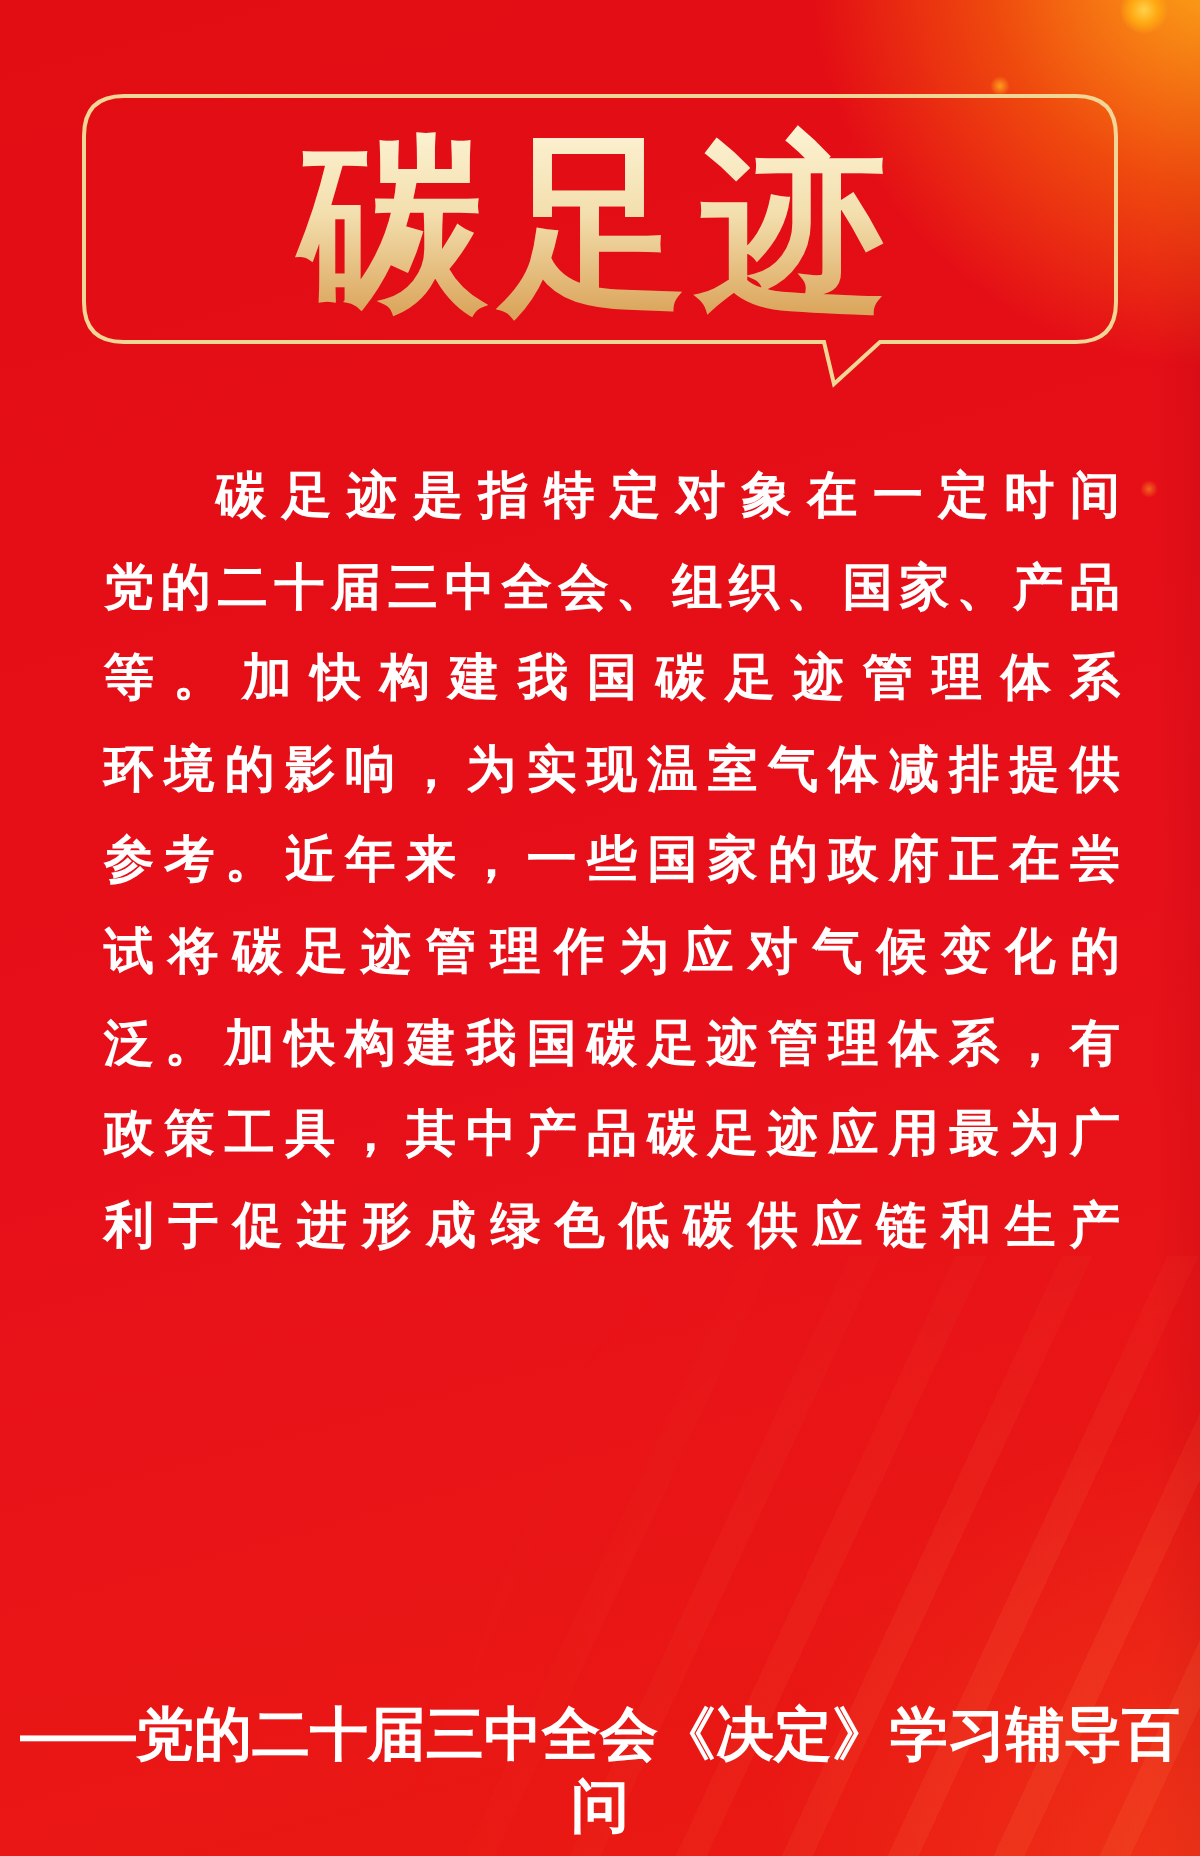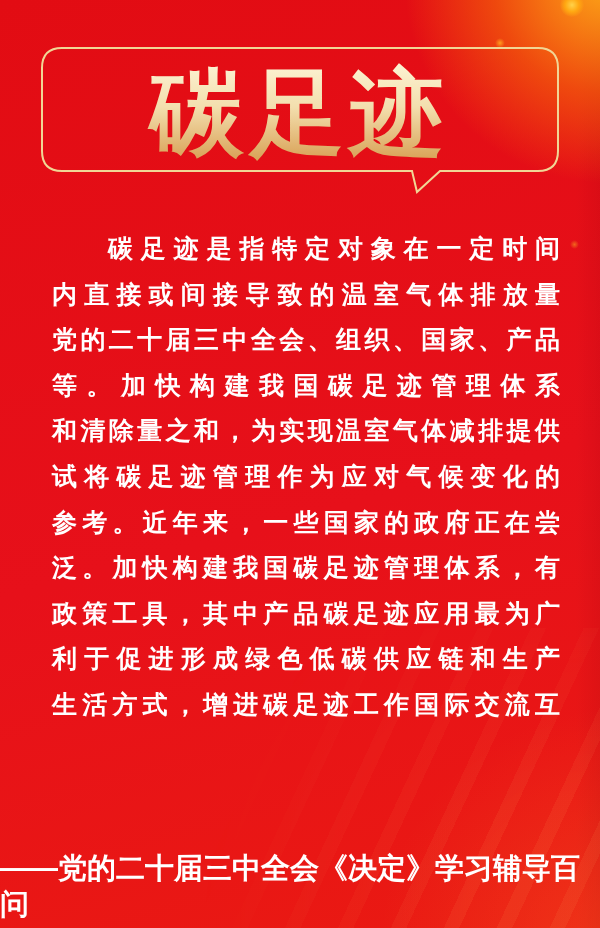"内直接或间接导致的温室气体排放量" div.line { html: <div>内直接或间接导致的温室气体排放量</div> -> none }
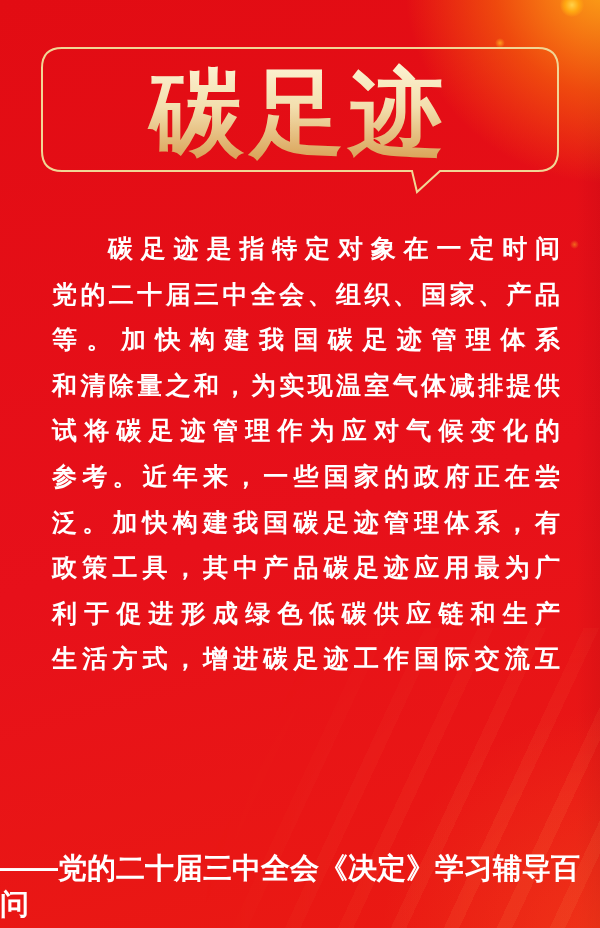"和清除量之和，为实现温室气体减排提供" div.line { text: 和清除量之和 -> 环境的影响 }
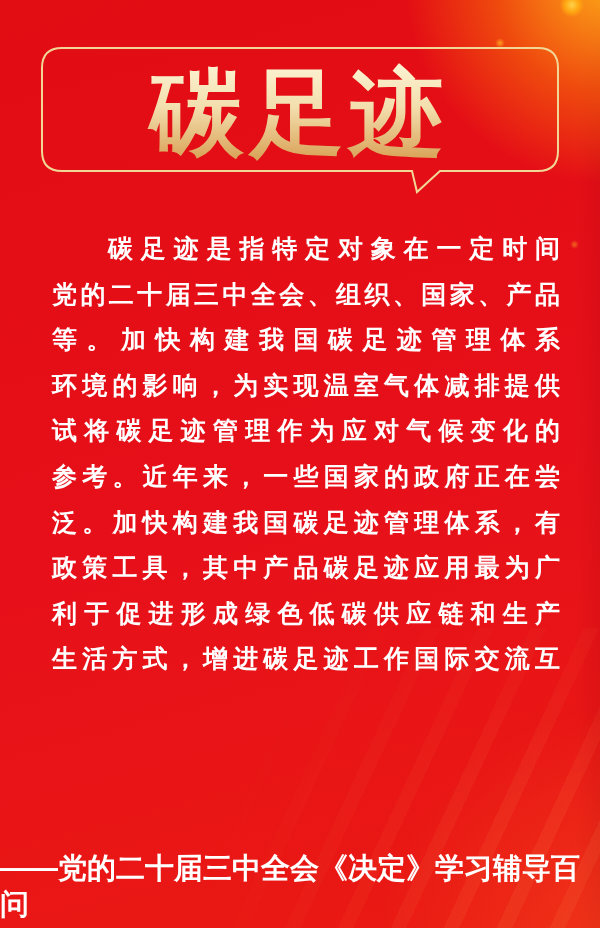"试将碳足迹管理作为应对气候变化的" div.line { order: before "参考。近年来，一些国家的政府正在尝" -> after "参考。近年来，一些国家的政府正在尝" }
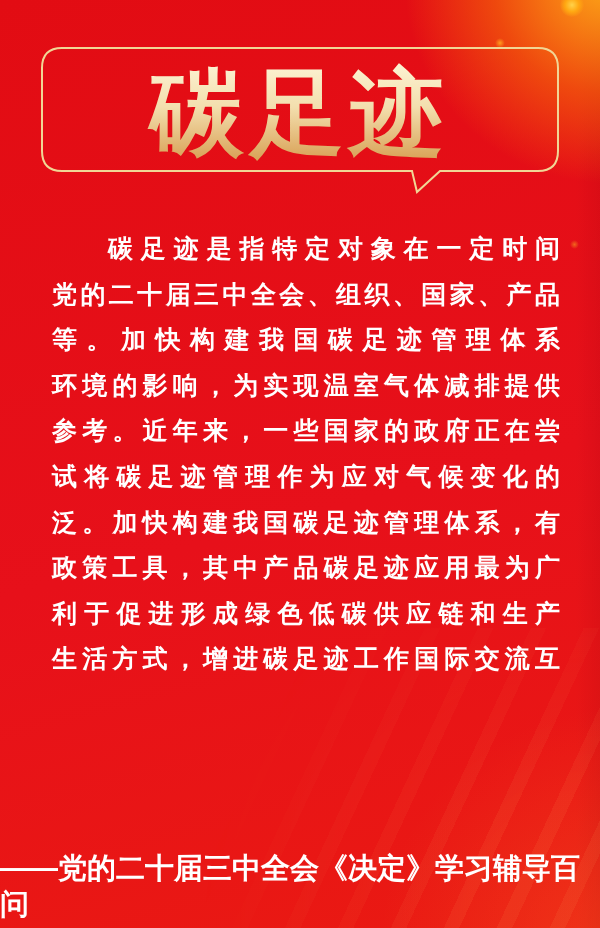"生活方式，增进碳足迹工作国际交流互" div.line { html: <div>生活方式，增进碳足迹工作国际交流互</div> -> none }
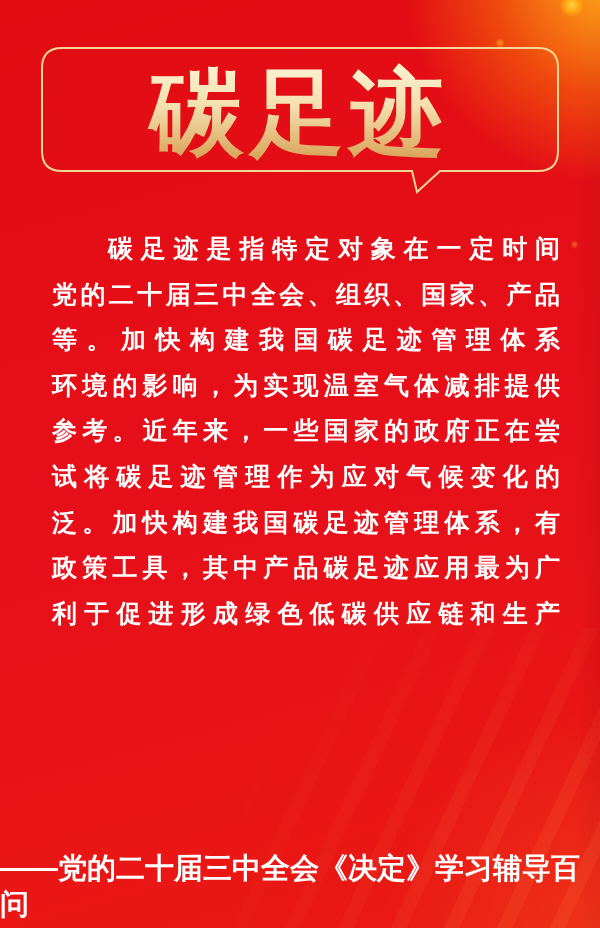"——党的二十届三中全会《决定》学习辅导百问" .attribution { text-align: left -> center }
